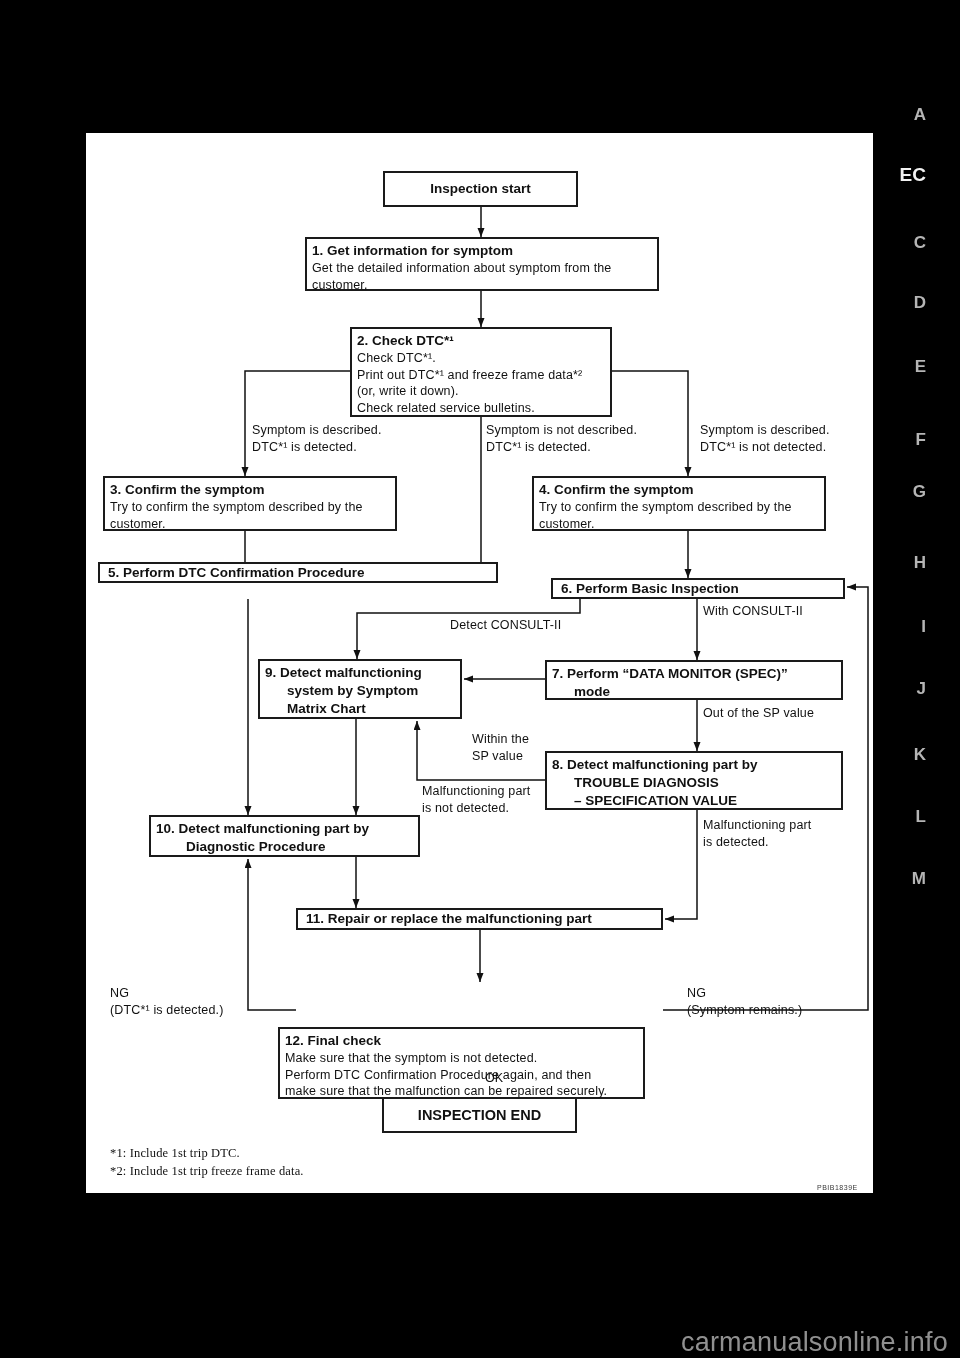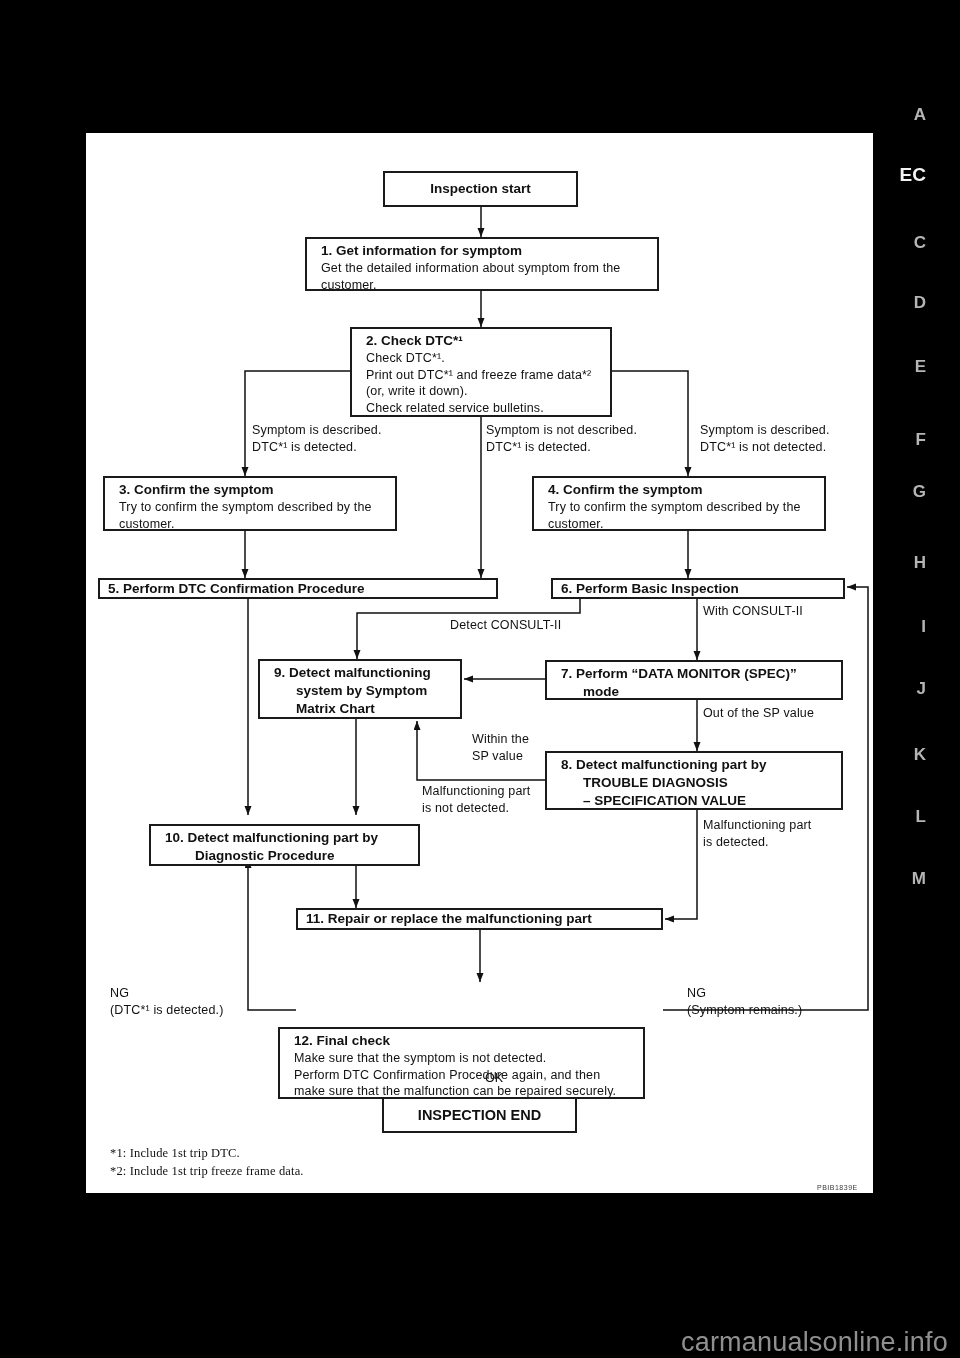"1. Get information for symptom" .fc-box { padding: 3px 8px 2px 14px -> 3px 8px 2px 5px }
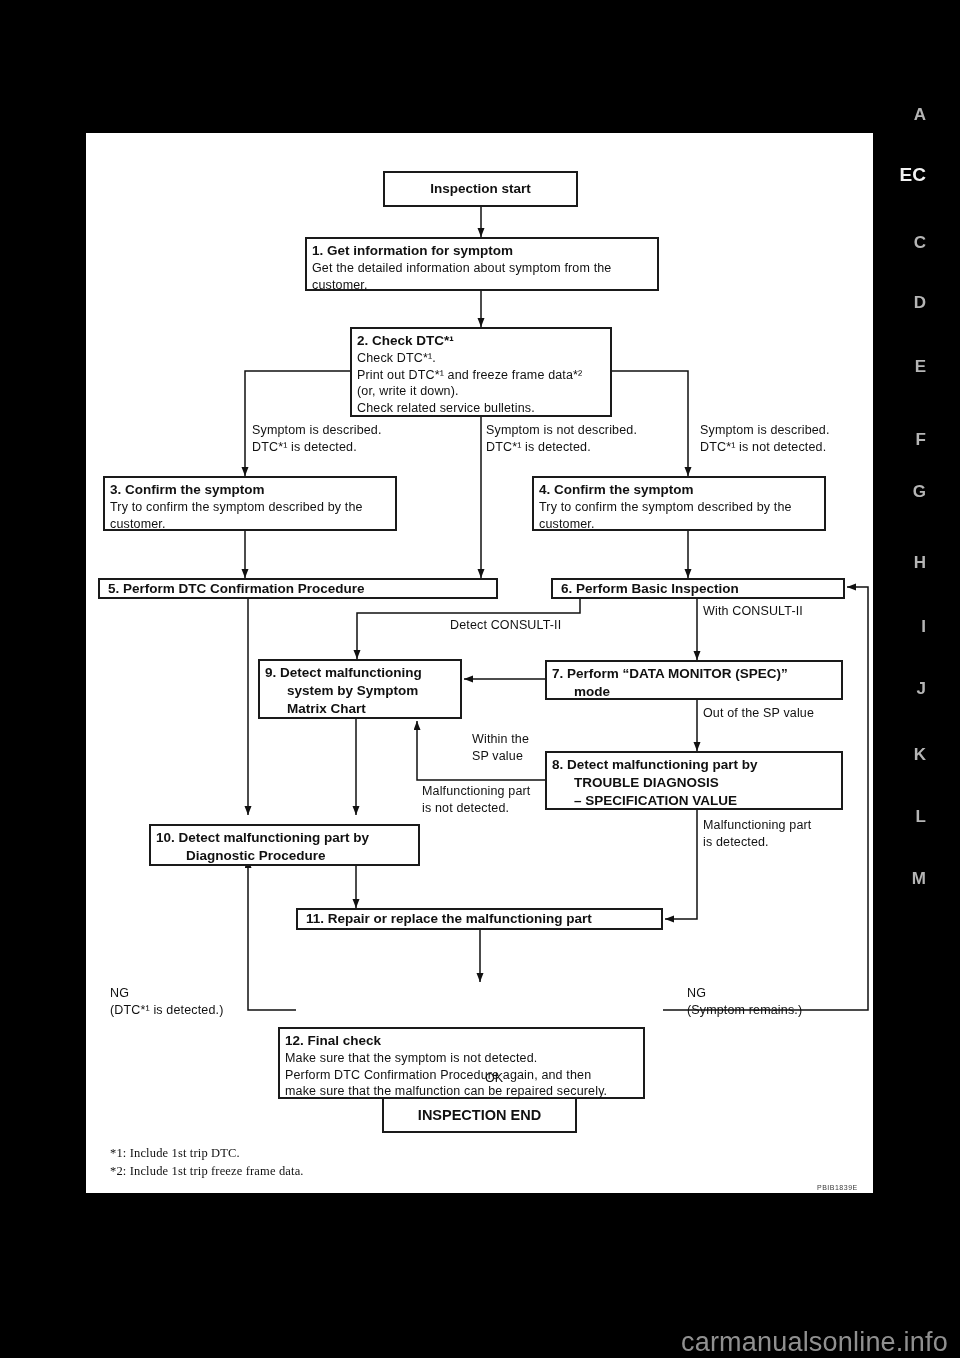"5. Perform DTC Confirmation Procedure" div.fc-box { top: 445px -> 429px }
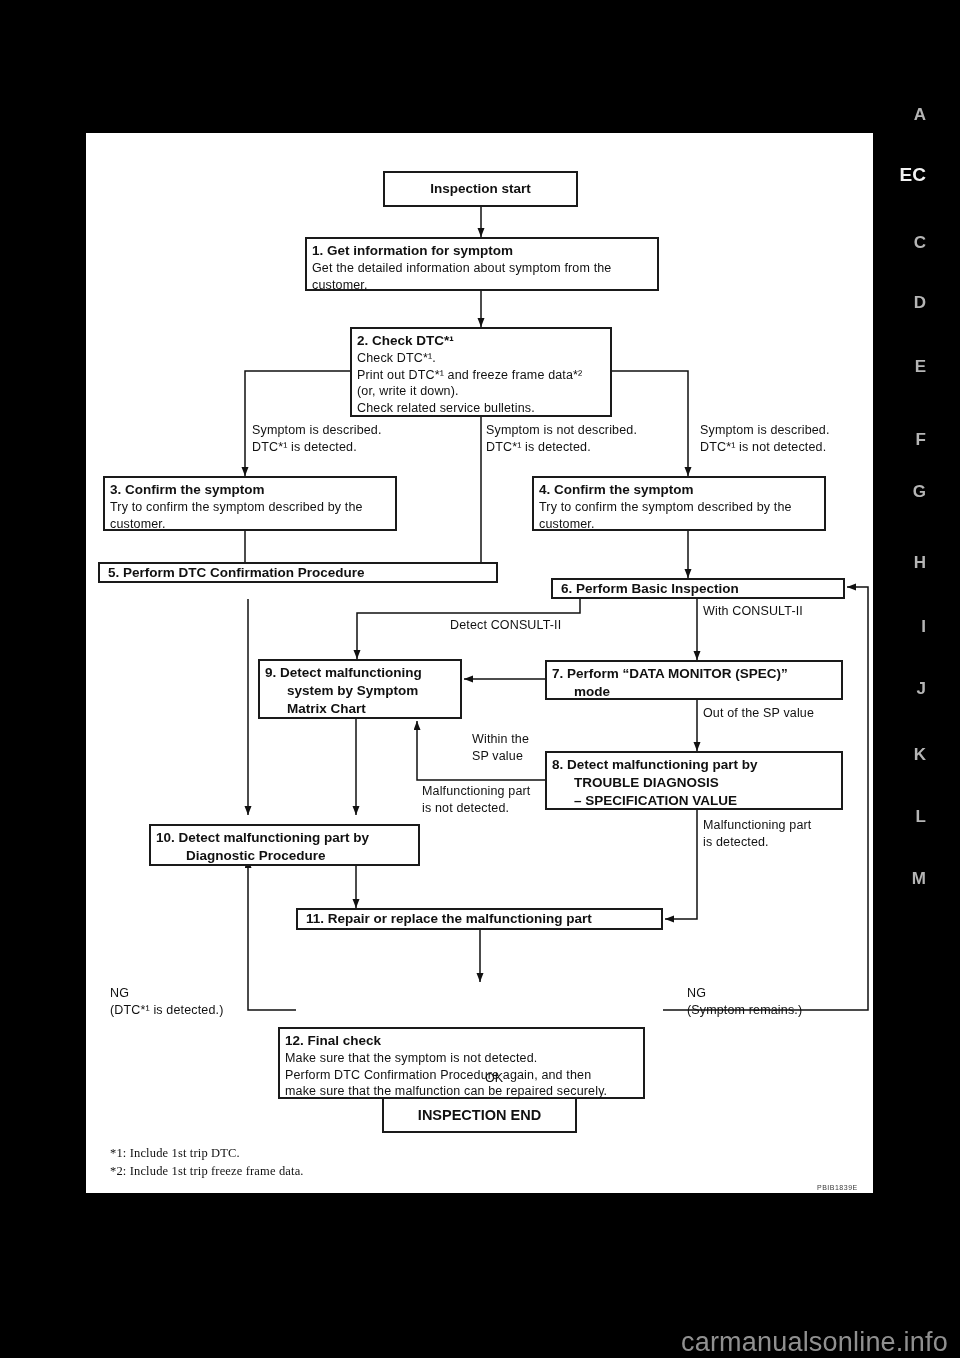"10. Detect malfunctioning part by" div.fc-box { margin-top: 9px -> none }
